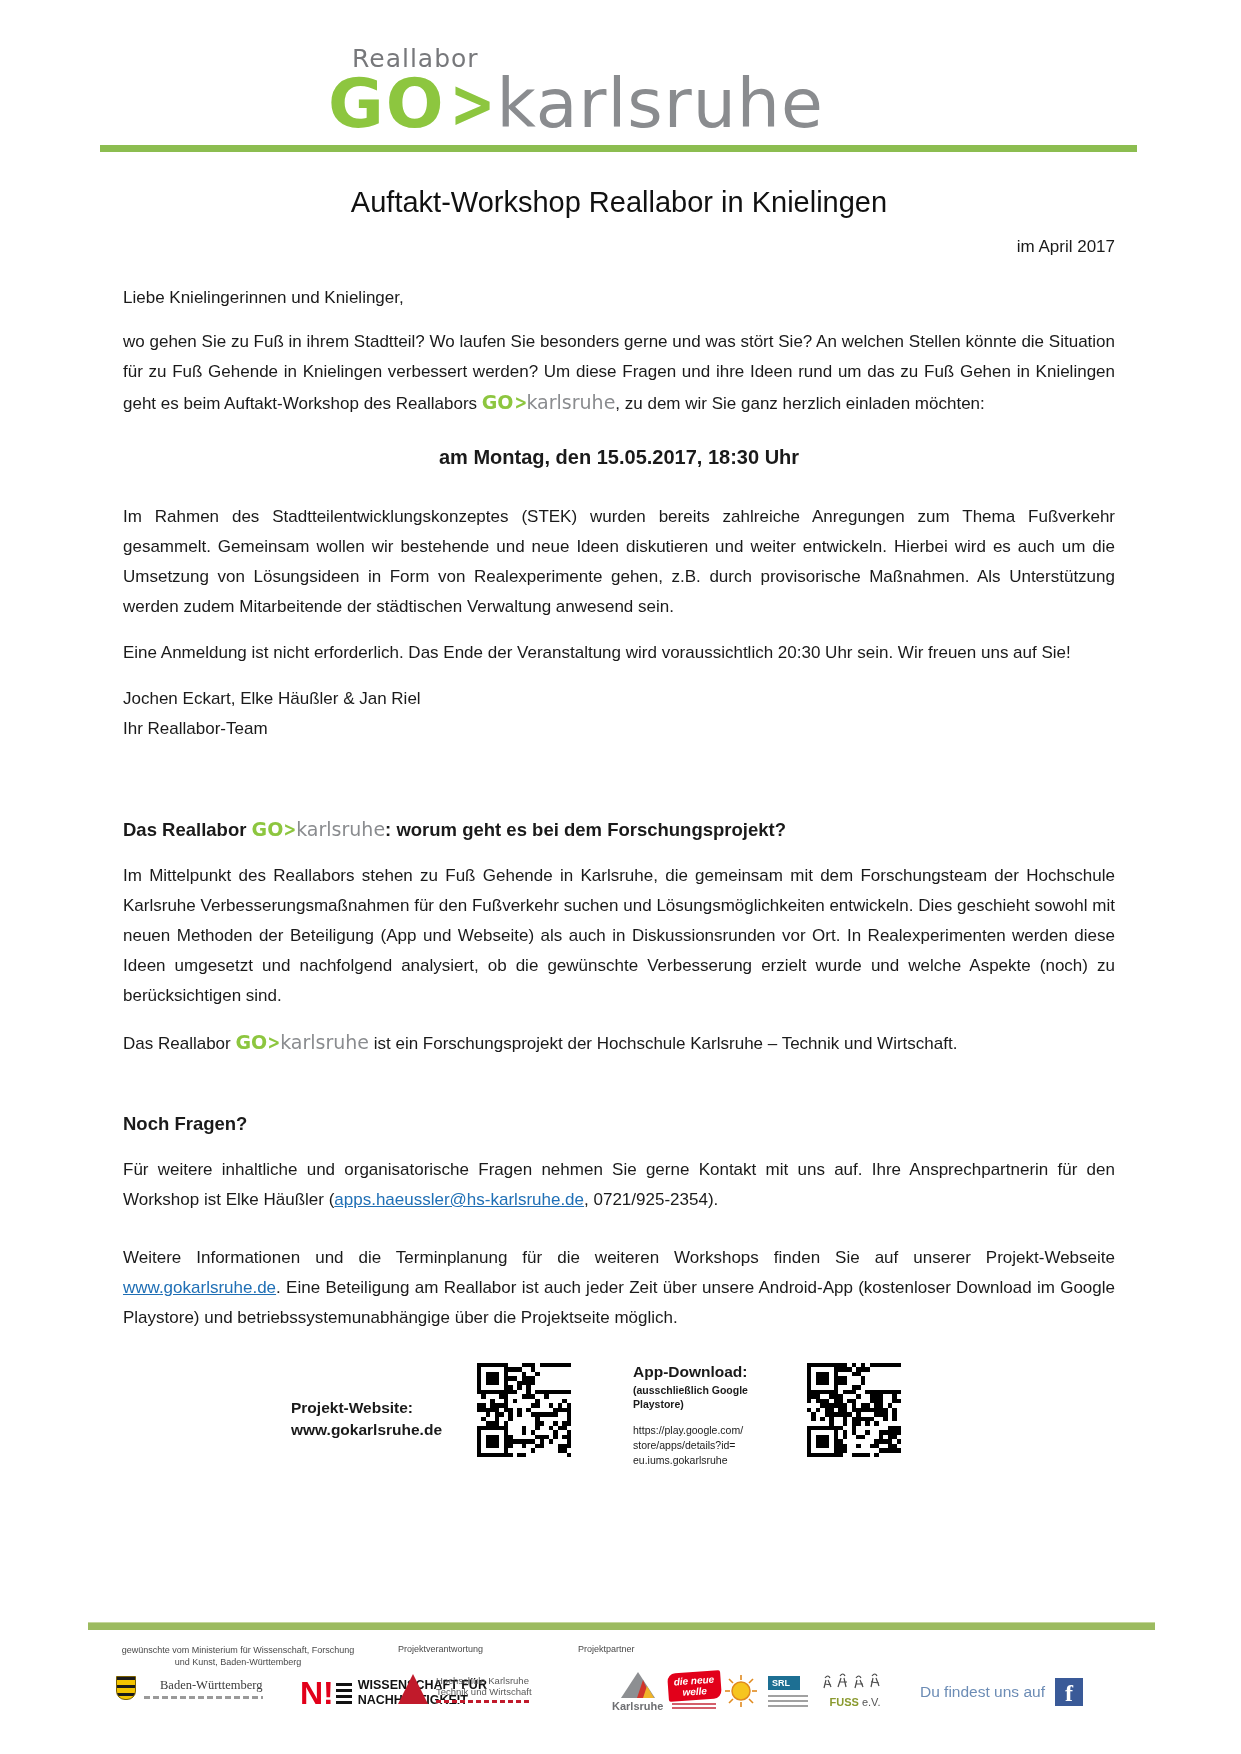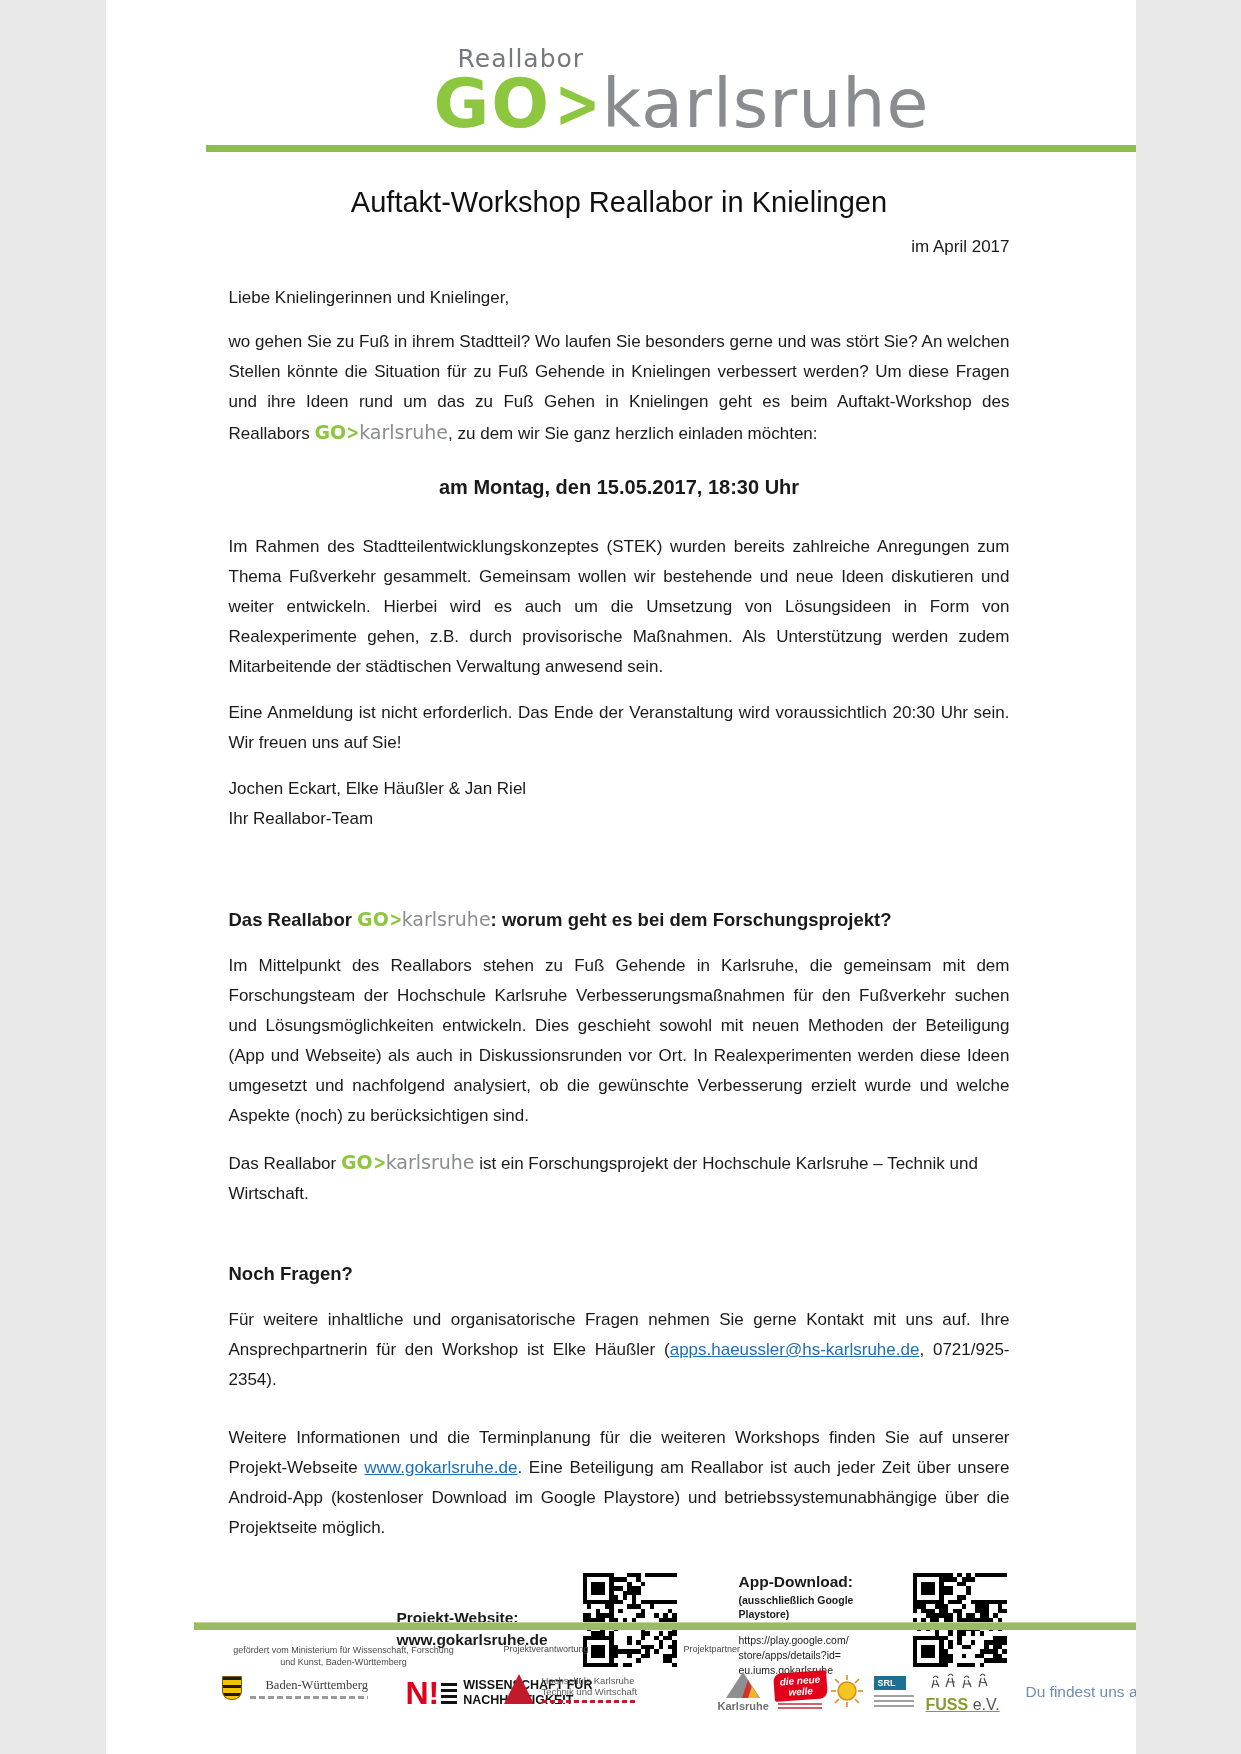"Reallabor" .page { width: 1030px -> 1241px }
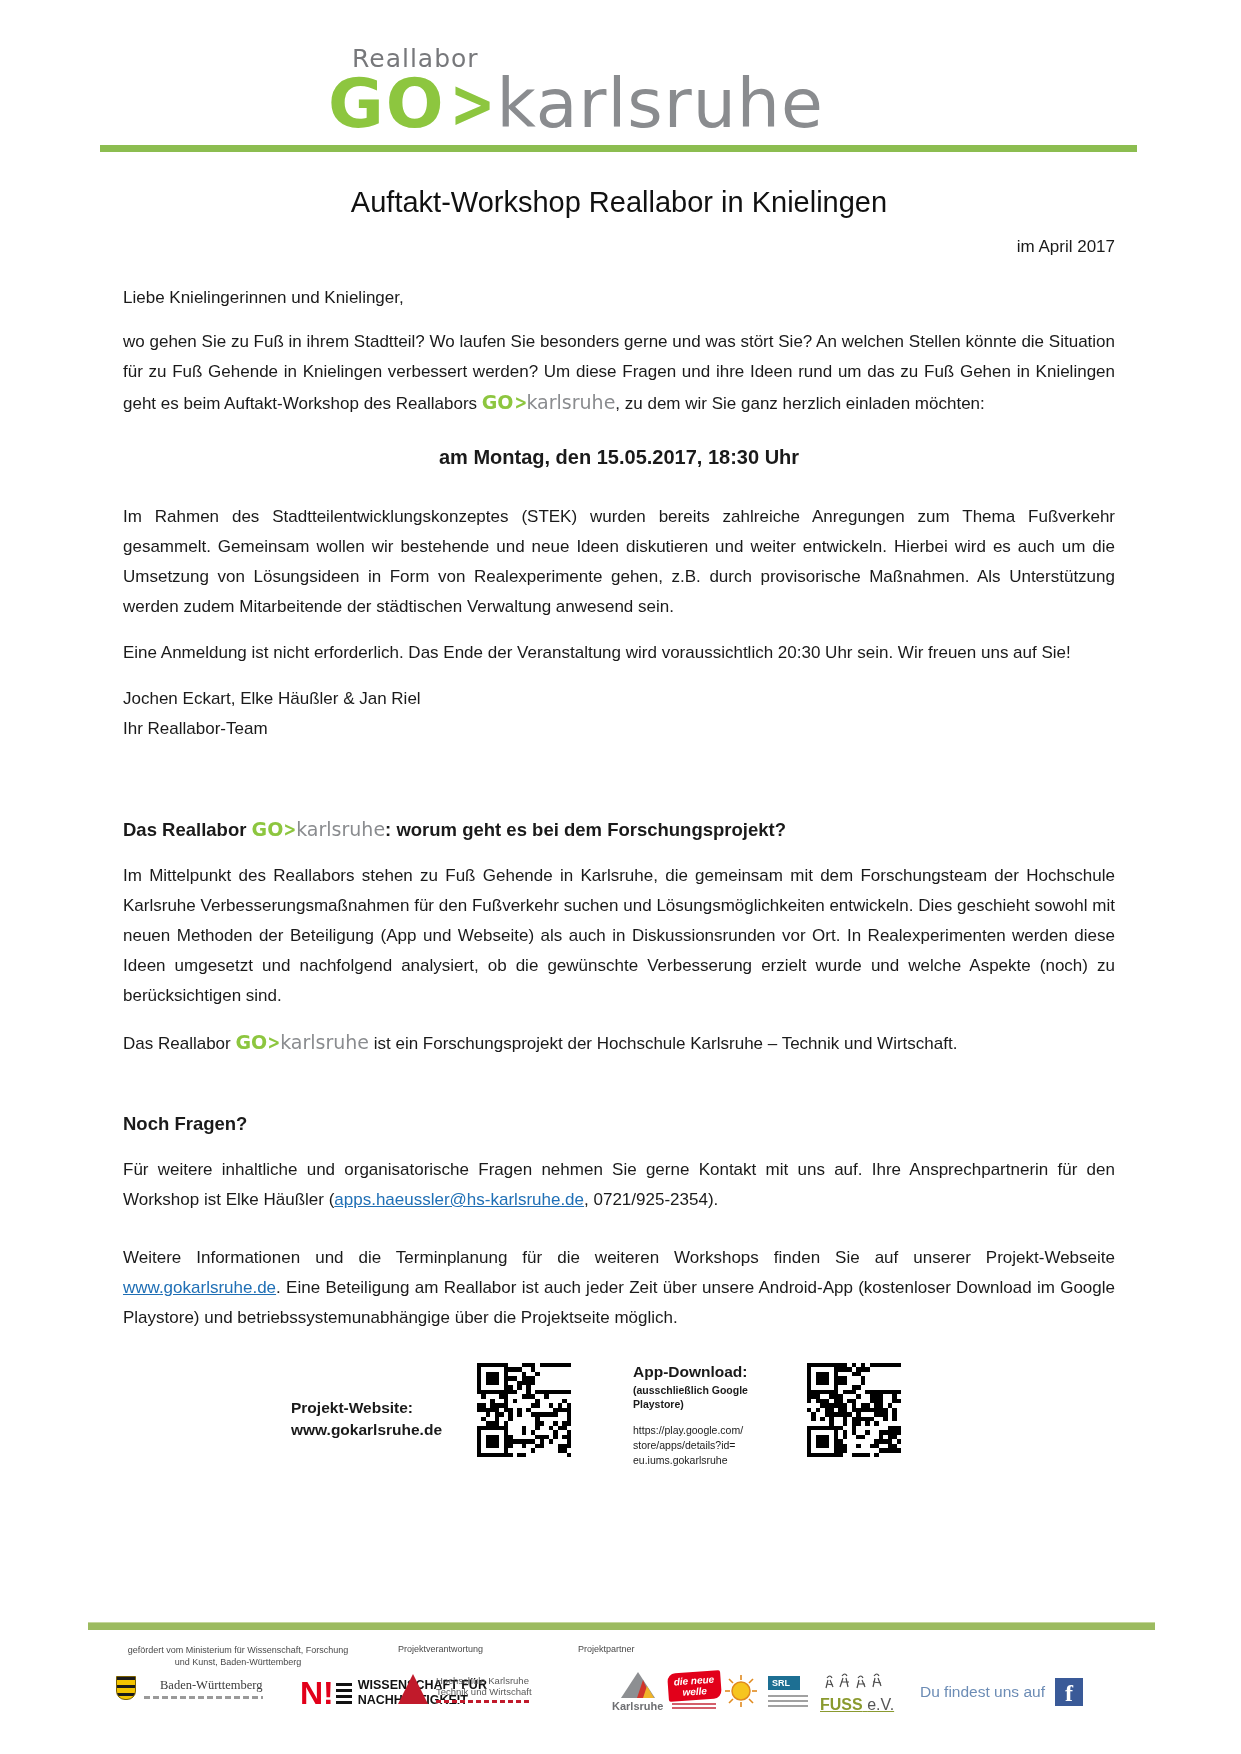"gefördert vom Ministerium für" div { text: gefördert -> gewünschte }
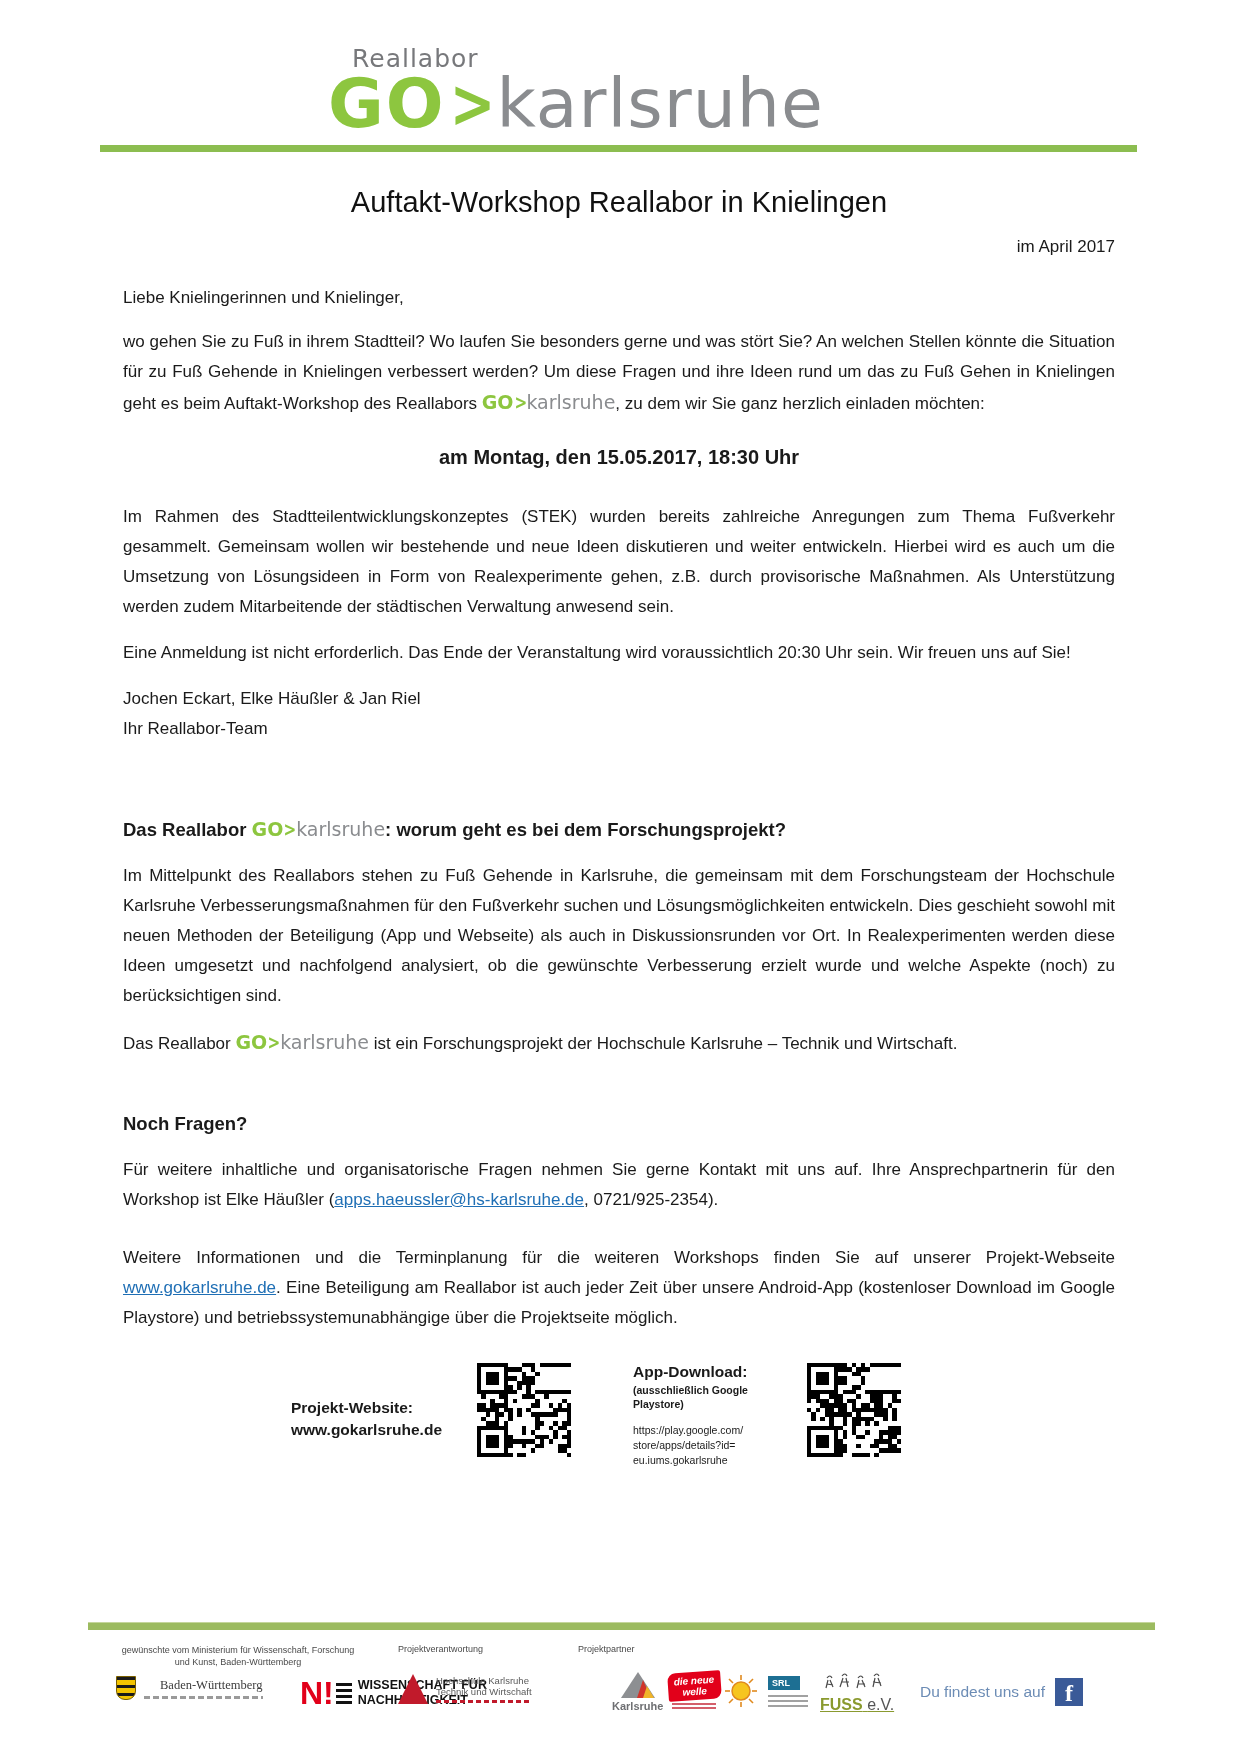"FUSS e.V." .fuss-txt { font-size: 16px -> 11px; text-decoration: underline -> none }
